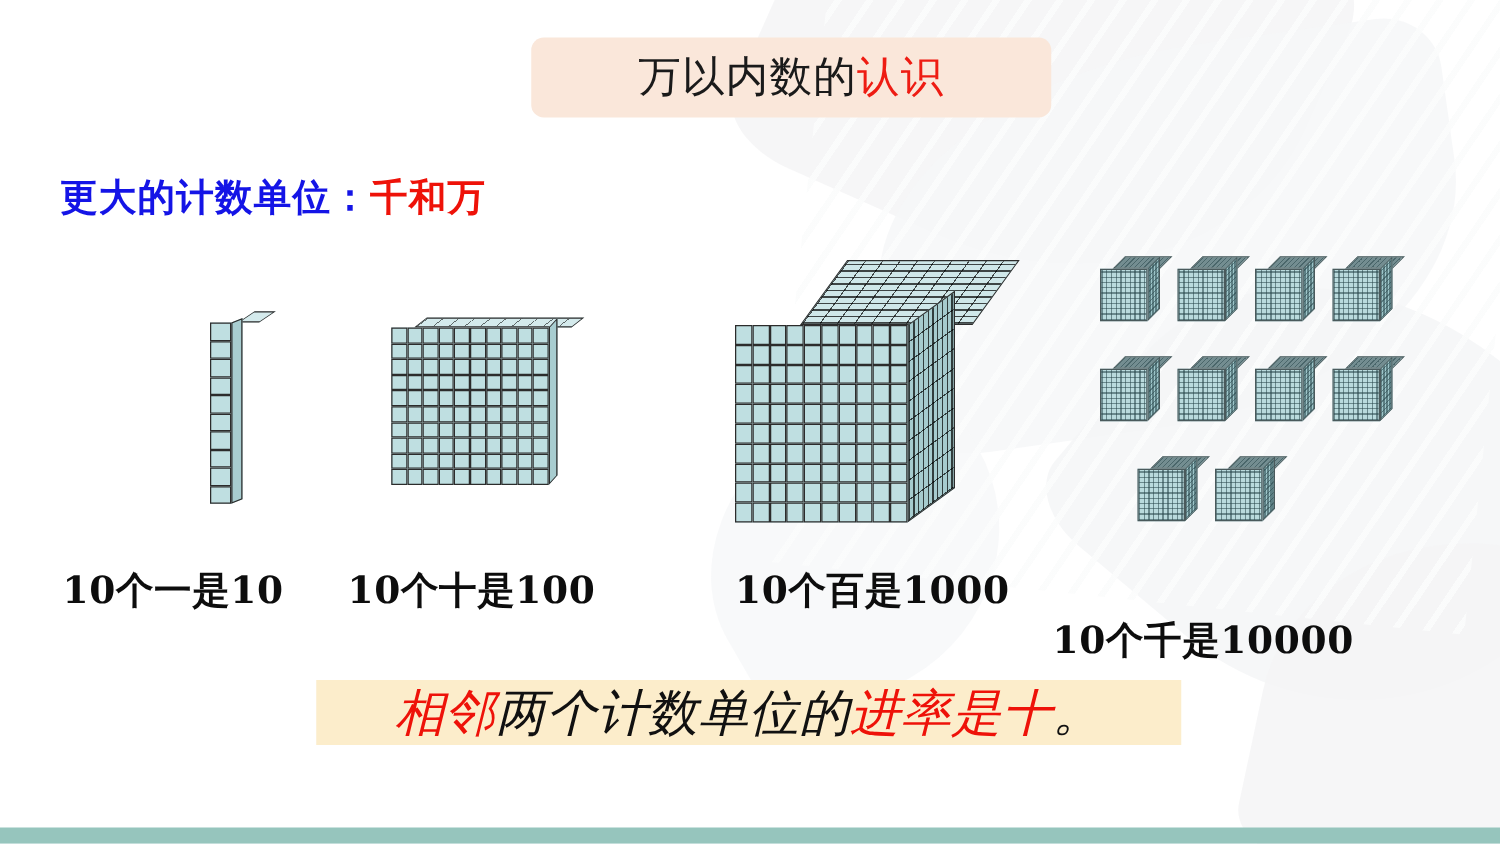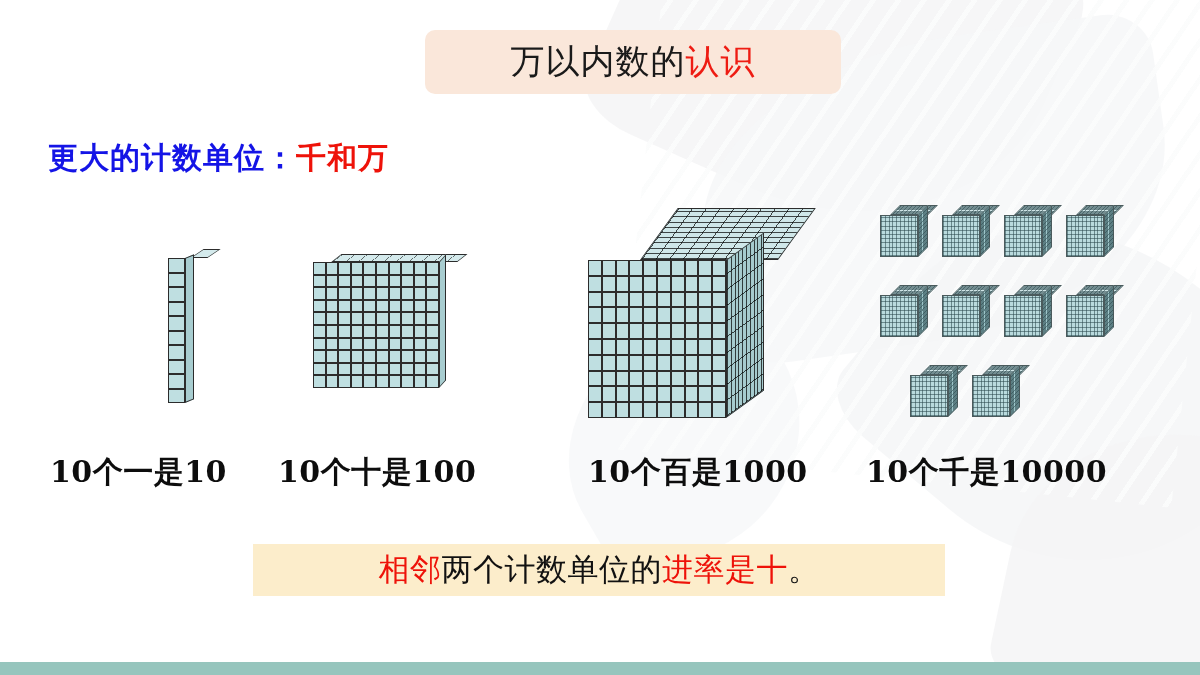"10个千是10000" #cap-3 { left: 866px -> 842px; margin-top: none -> 40px }
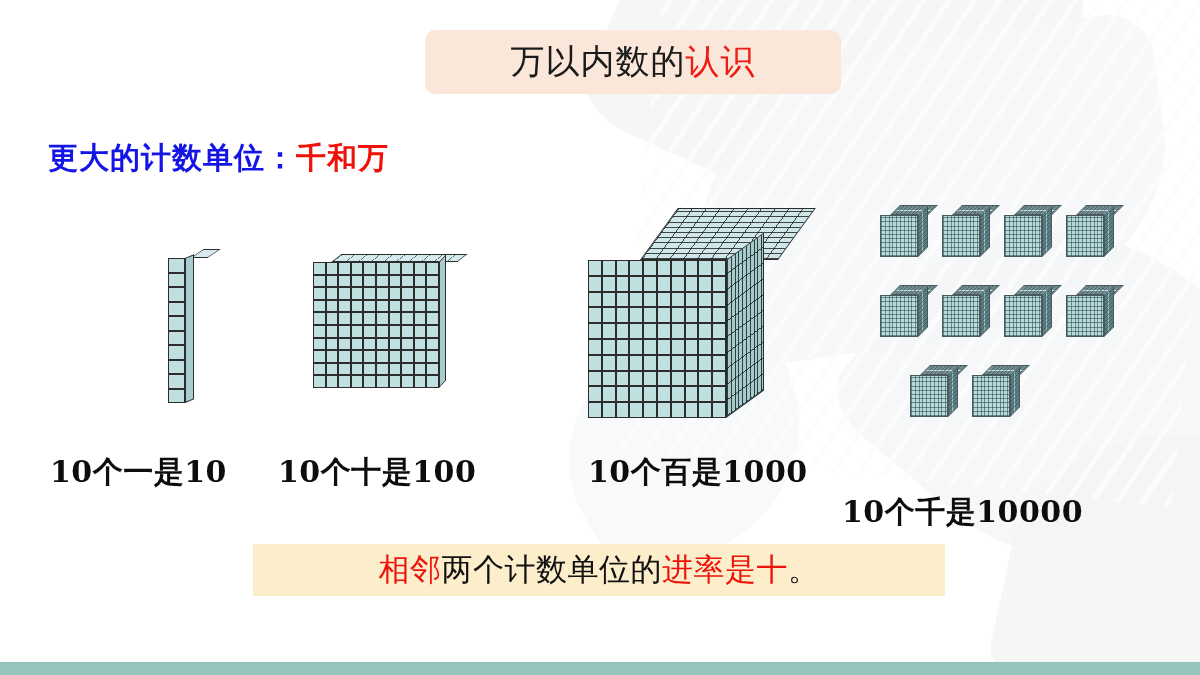"相邻两个计数单位的进率是十。" #statement-text { font-size: 31px -> 40px; font-style: none -> italic }
